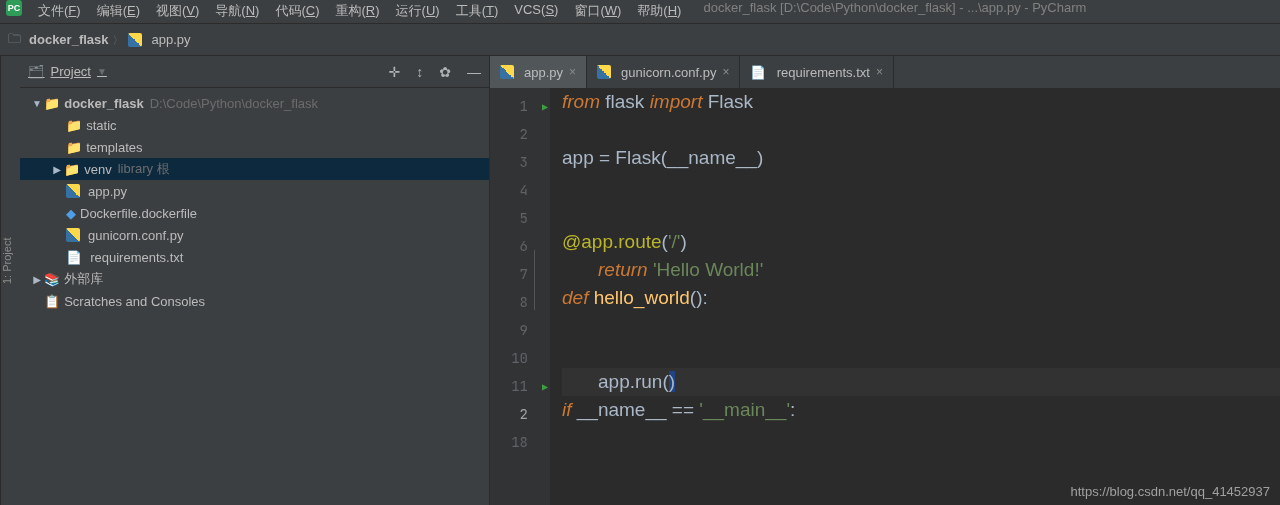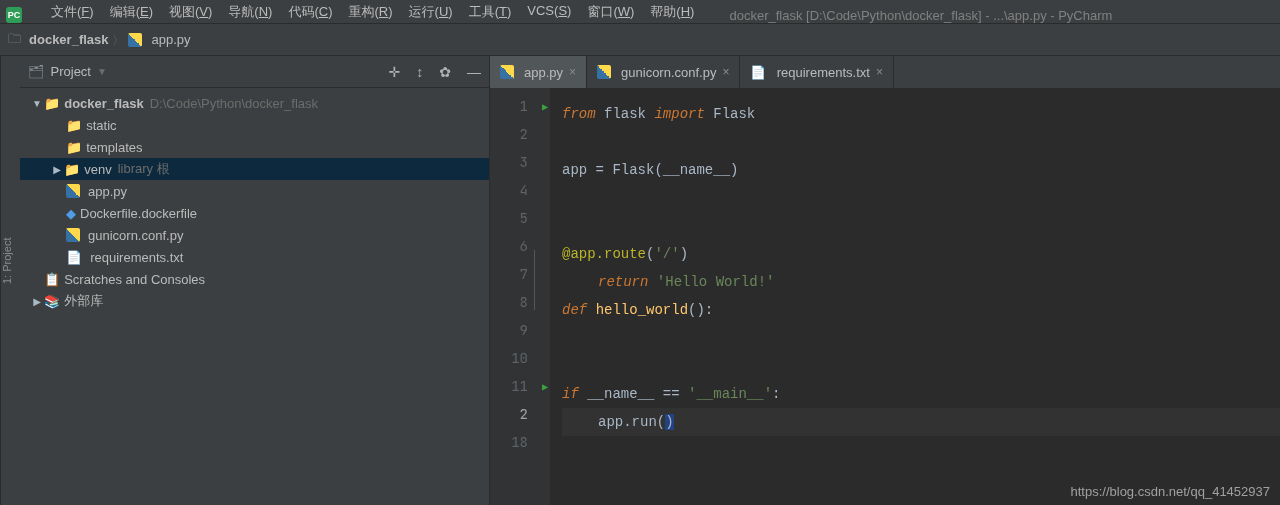"PC" .menu-bar { align-items: flex-end -> flex-start; gap: 15px -> 2px }
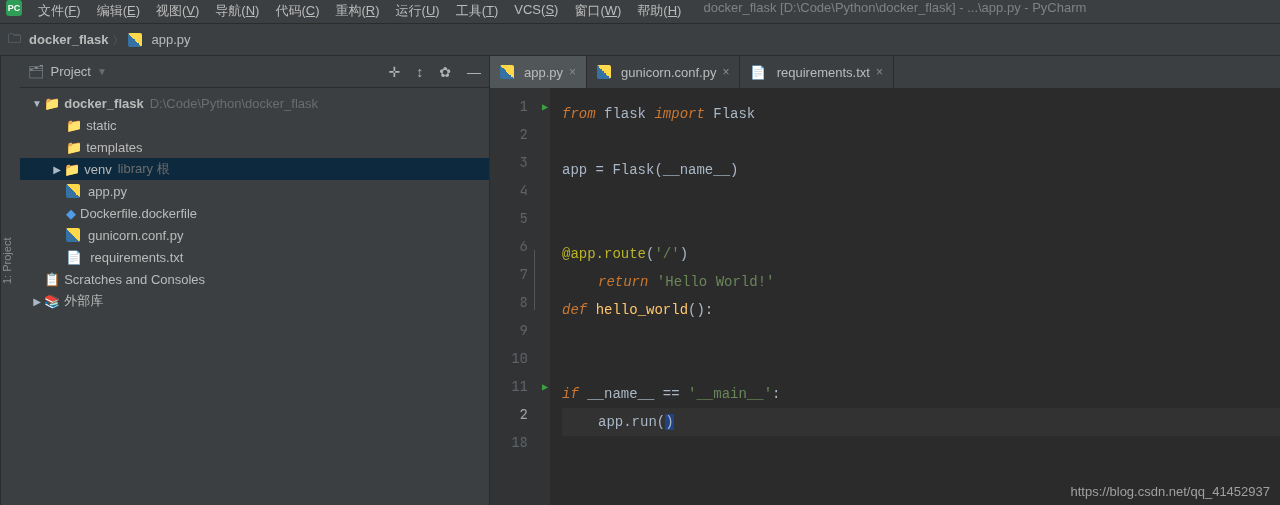"Project" .panel-header-left { text-decoration: none -> underline }
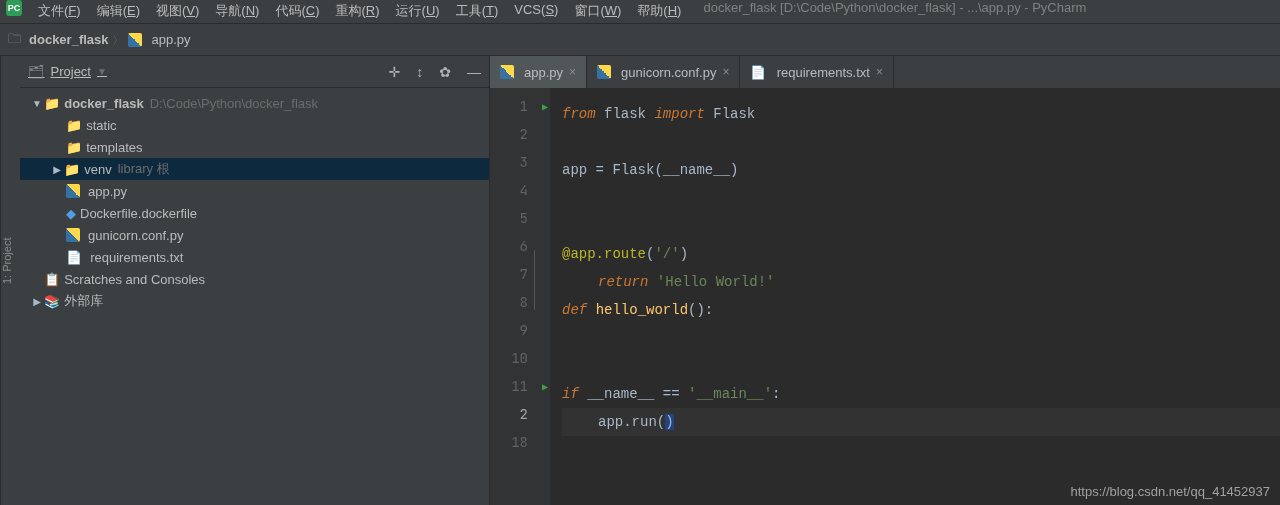"from flask import Flask" .code { font-family: Liberation Mono, monospace -> Liberation Sans, sans-serif; font-size: 14px -> 19px; padding-top: 12px -> 0 }
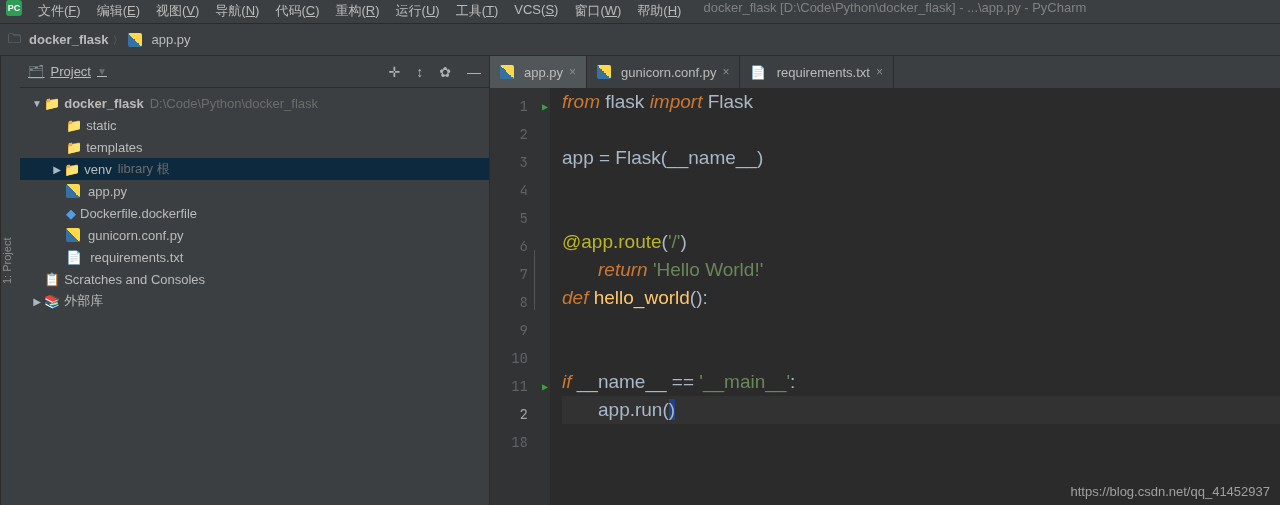"Scratches and Consoles" div.tree-row { order: before "外部库" -> after "外部库" }
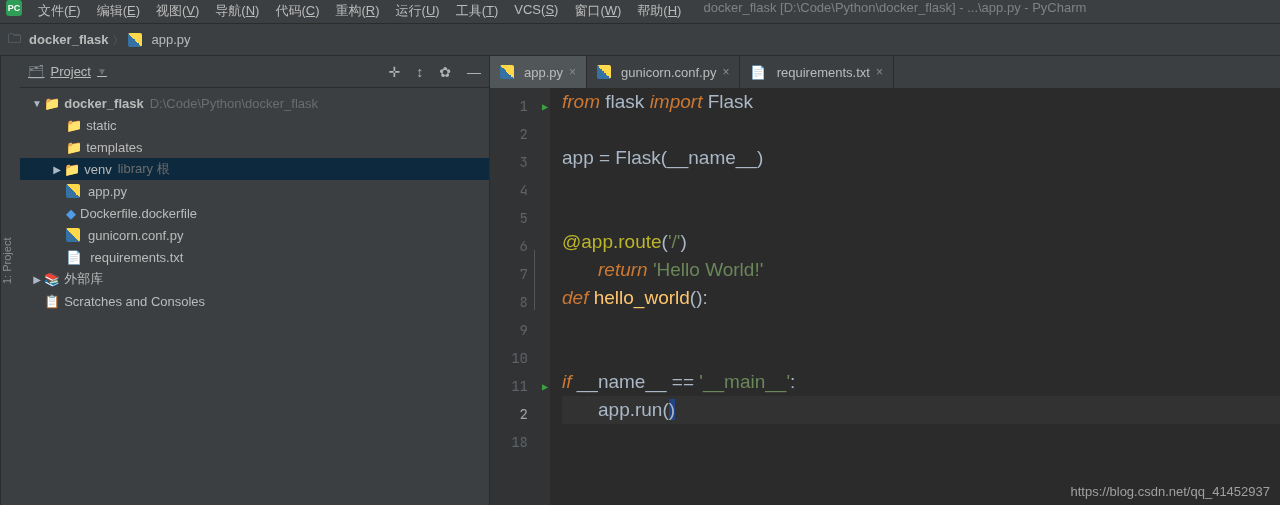"if __name__ == '__main__':" div.line { order: before "app.run()" -> after "app.run()" }
